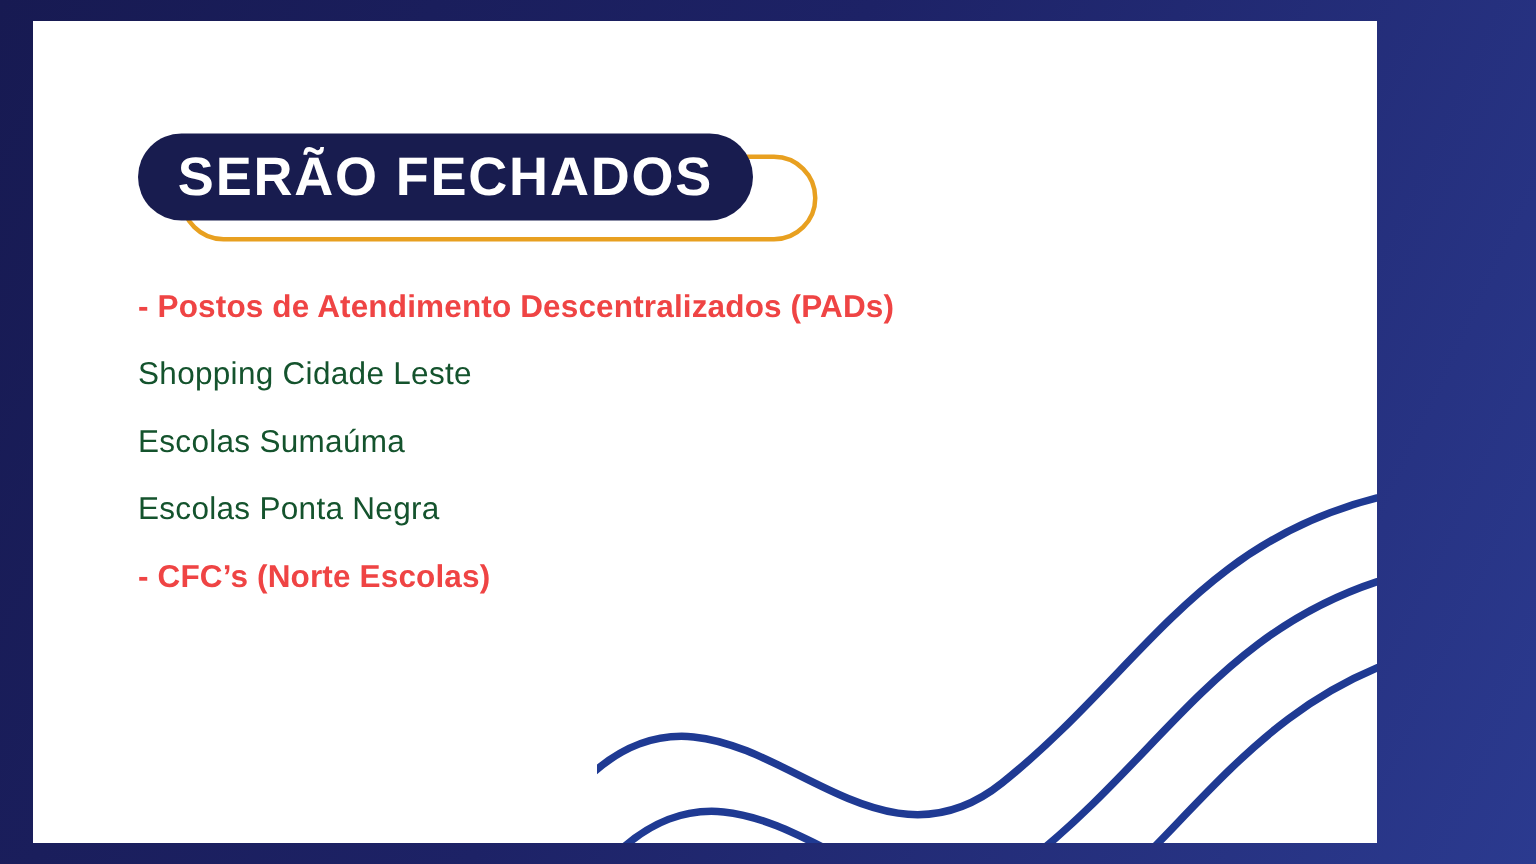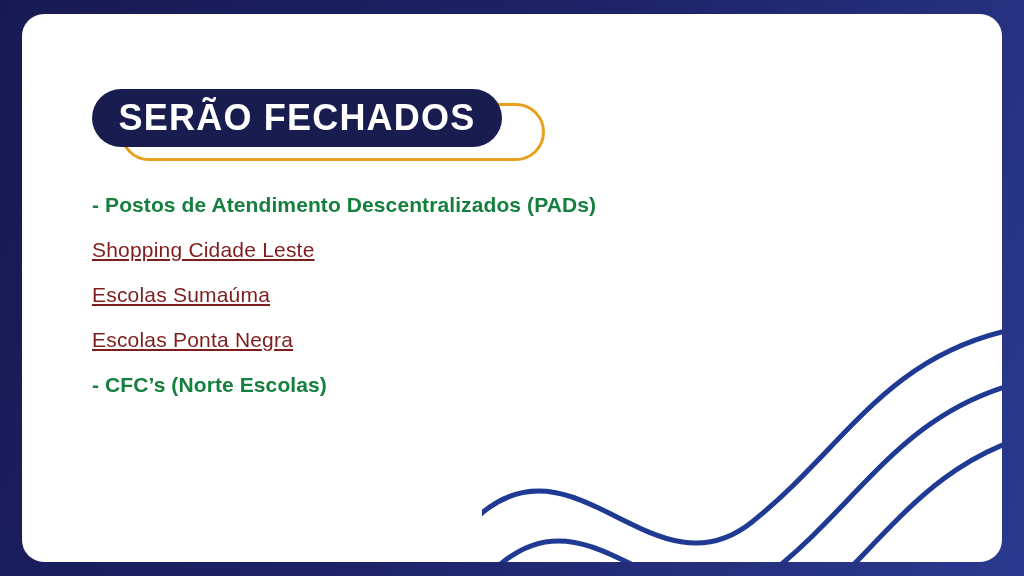"SERÃO FECHADOS" .slide-inner { border-radius: 22px -> none; width: 980px -> 896px }
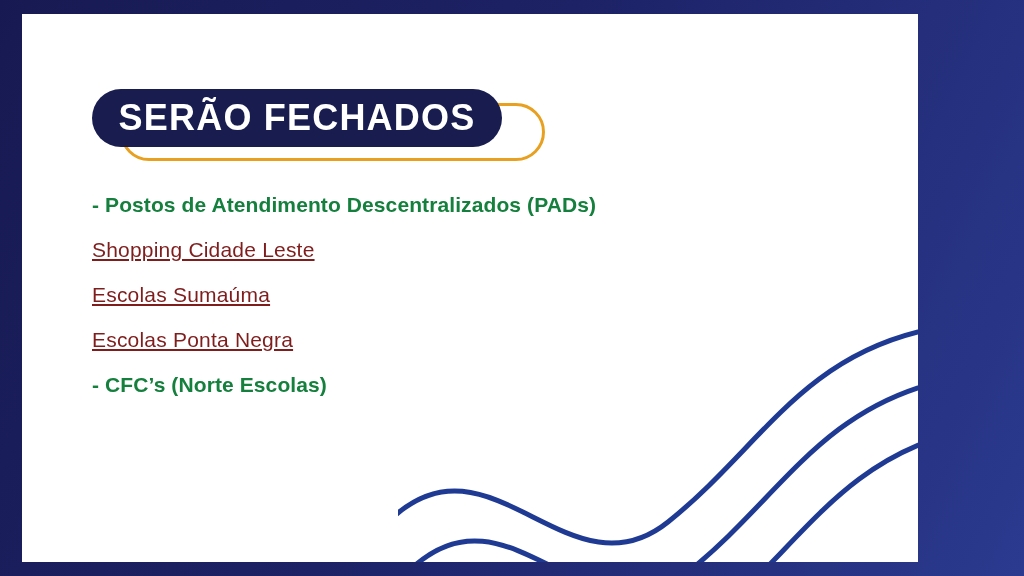"- Postos de Atendimento Descentralizados" .line { color: #15803d -> #ef4444 }
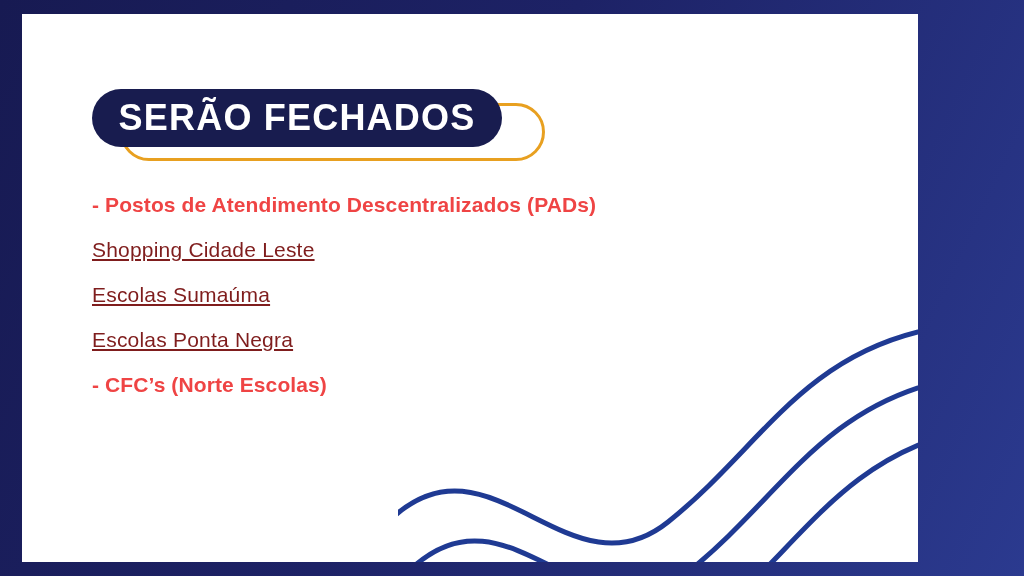"Shopping Cidade Leste" .line.item { color: #7f1d1d -> #14532d; text-decoration: underline -> none }
